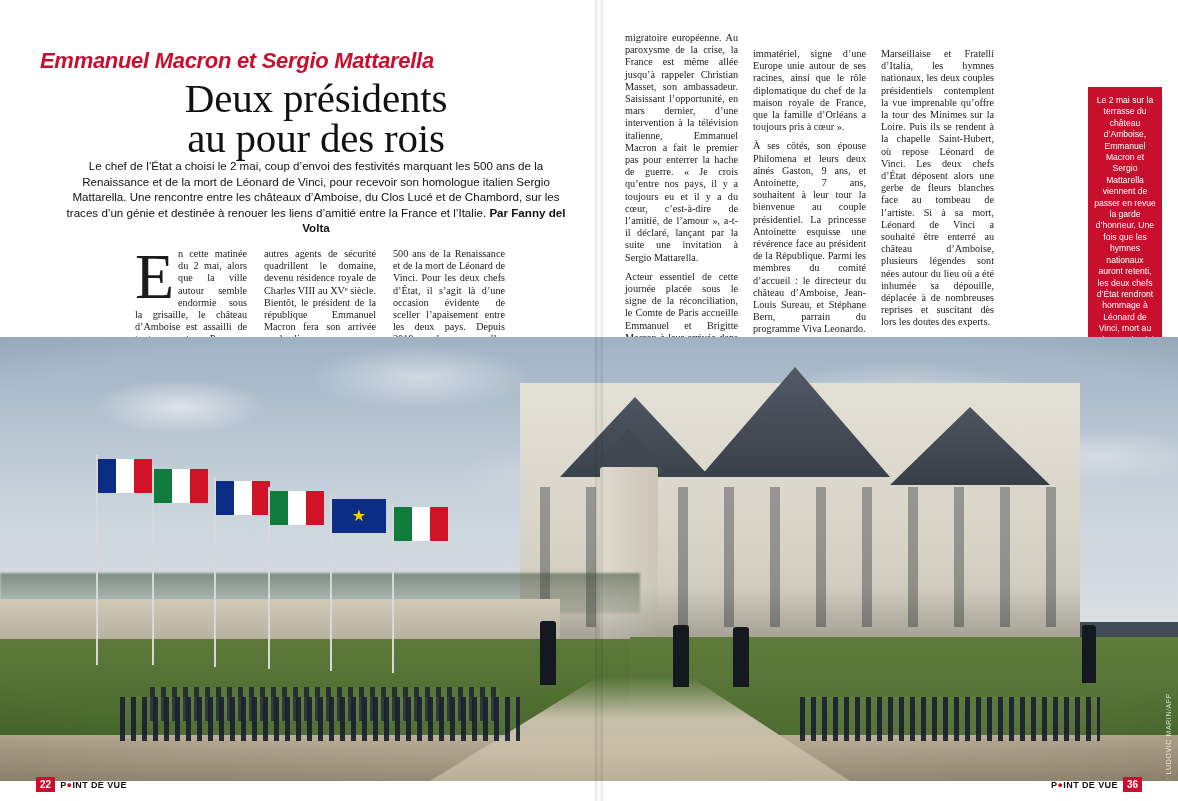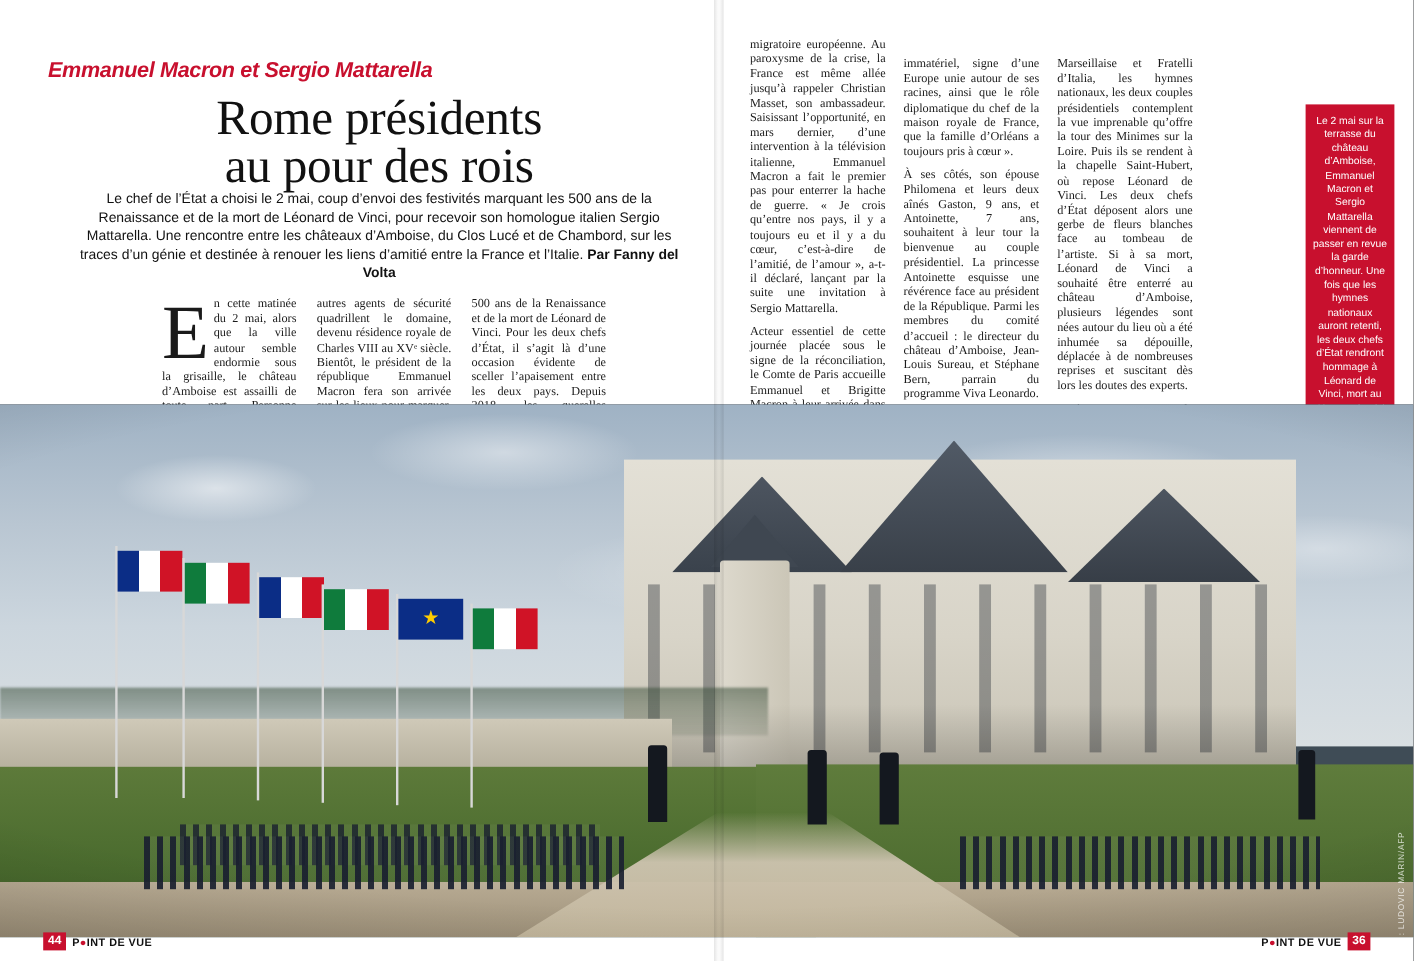"Emmanuel Macron et Sergio Mattarella" .kicker { font-size: 18px -> 22px }
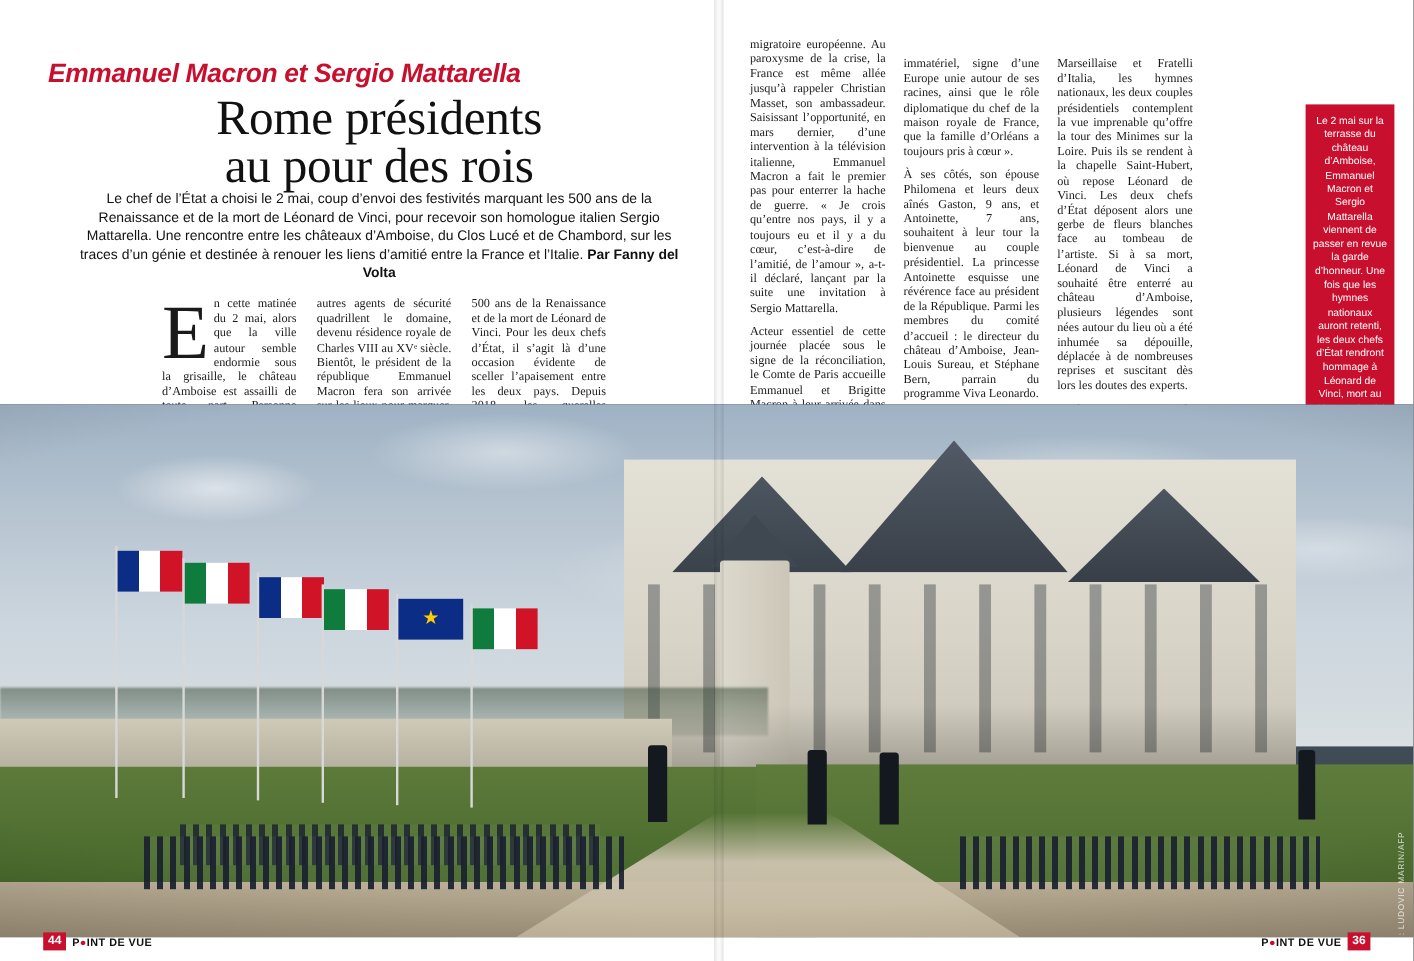"Rome présidents" span.l1 { text: Rome -> Deux }
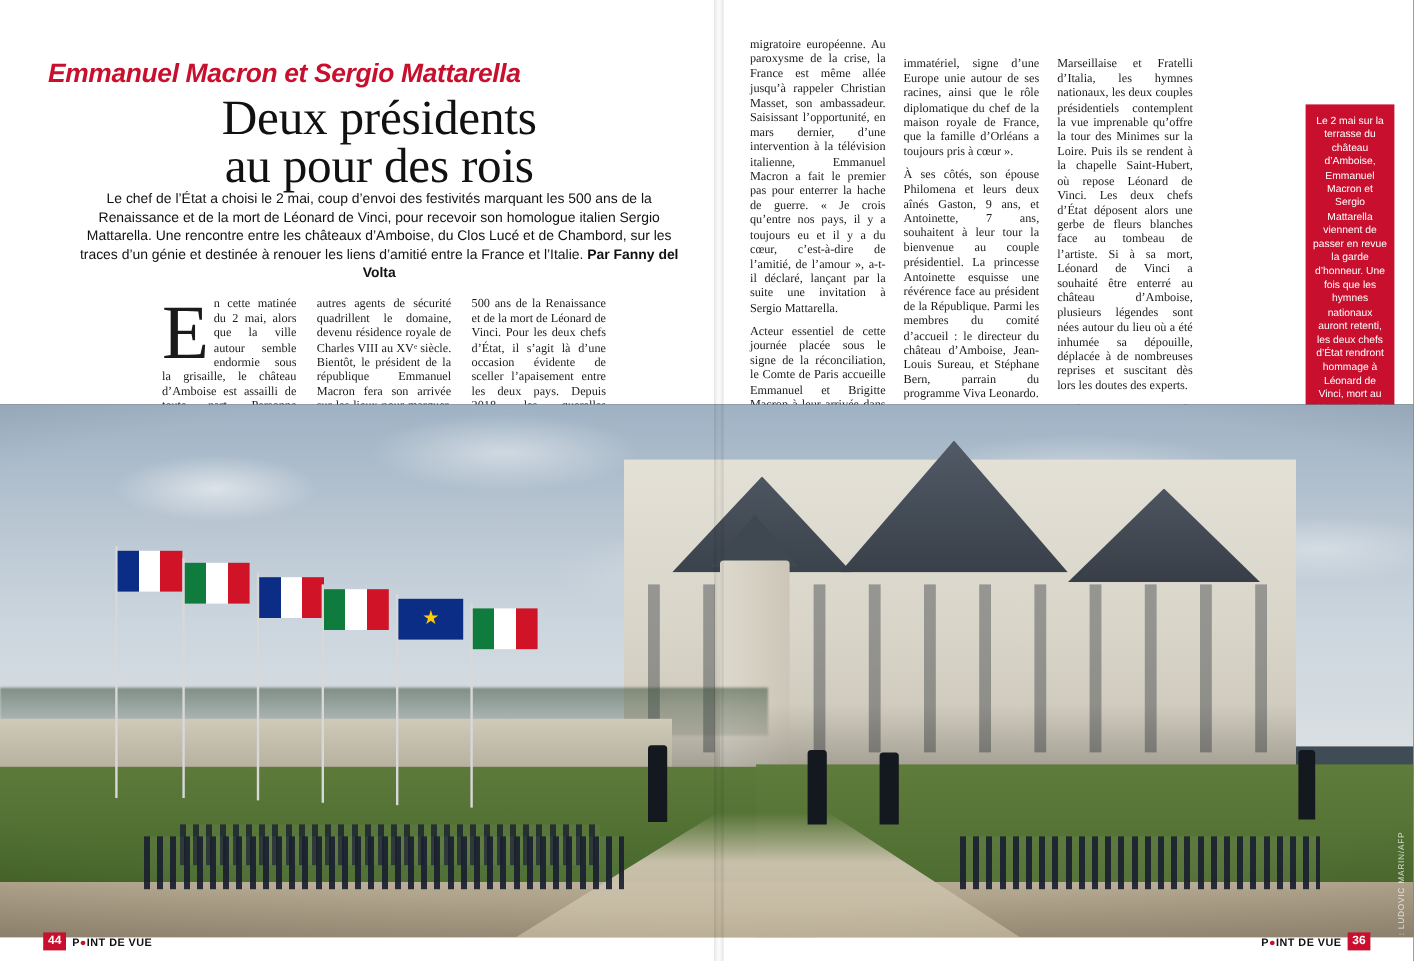"44" span.num { text: 44 -> 22 }
